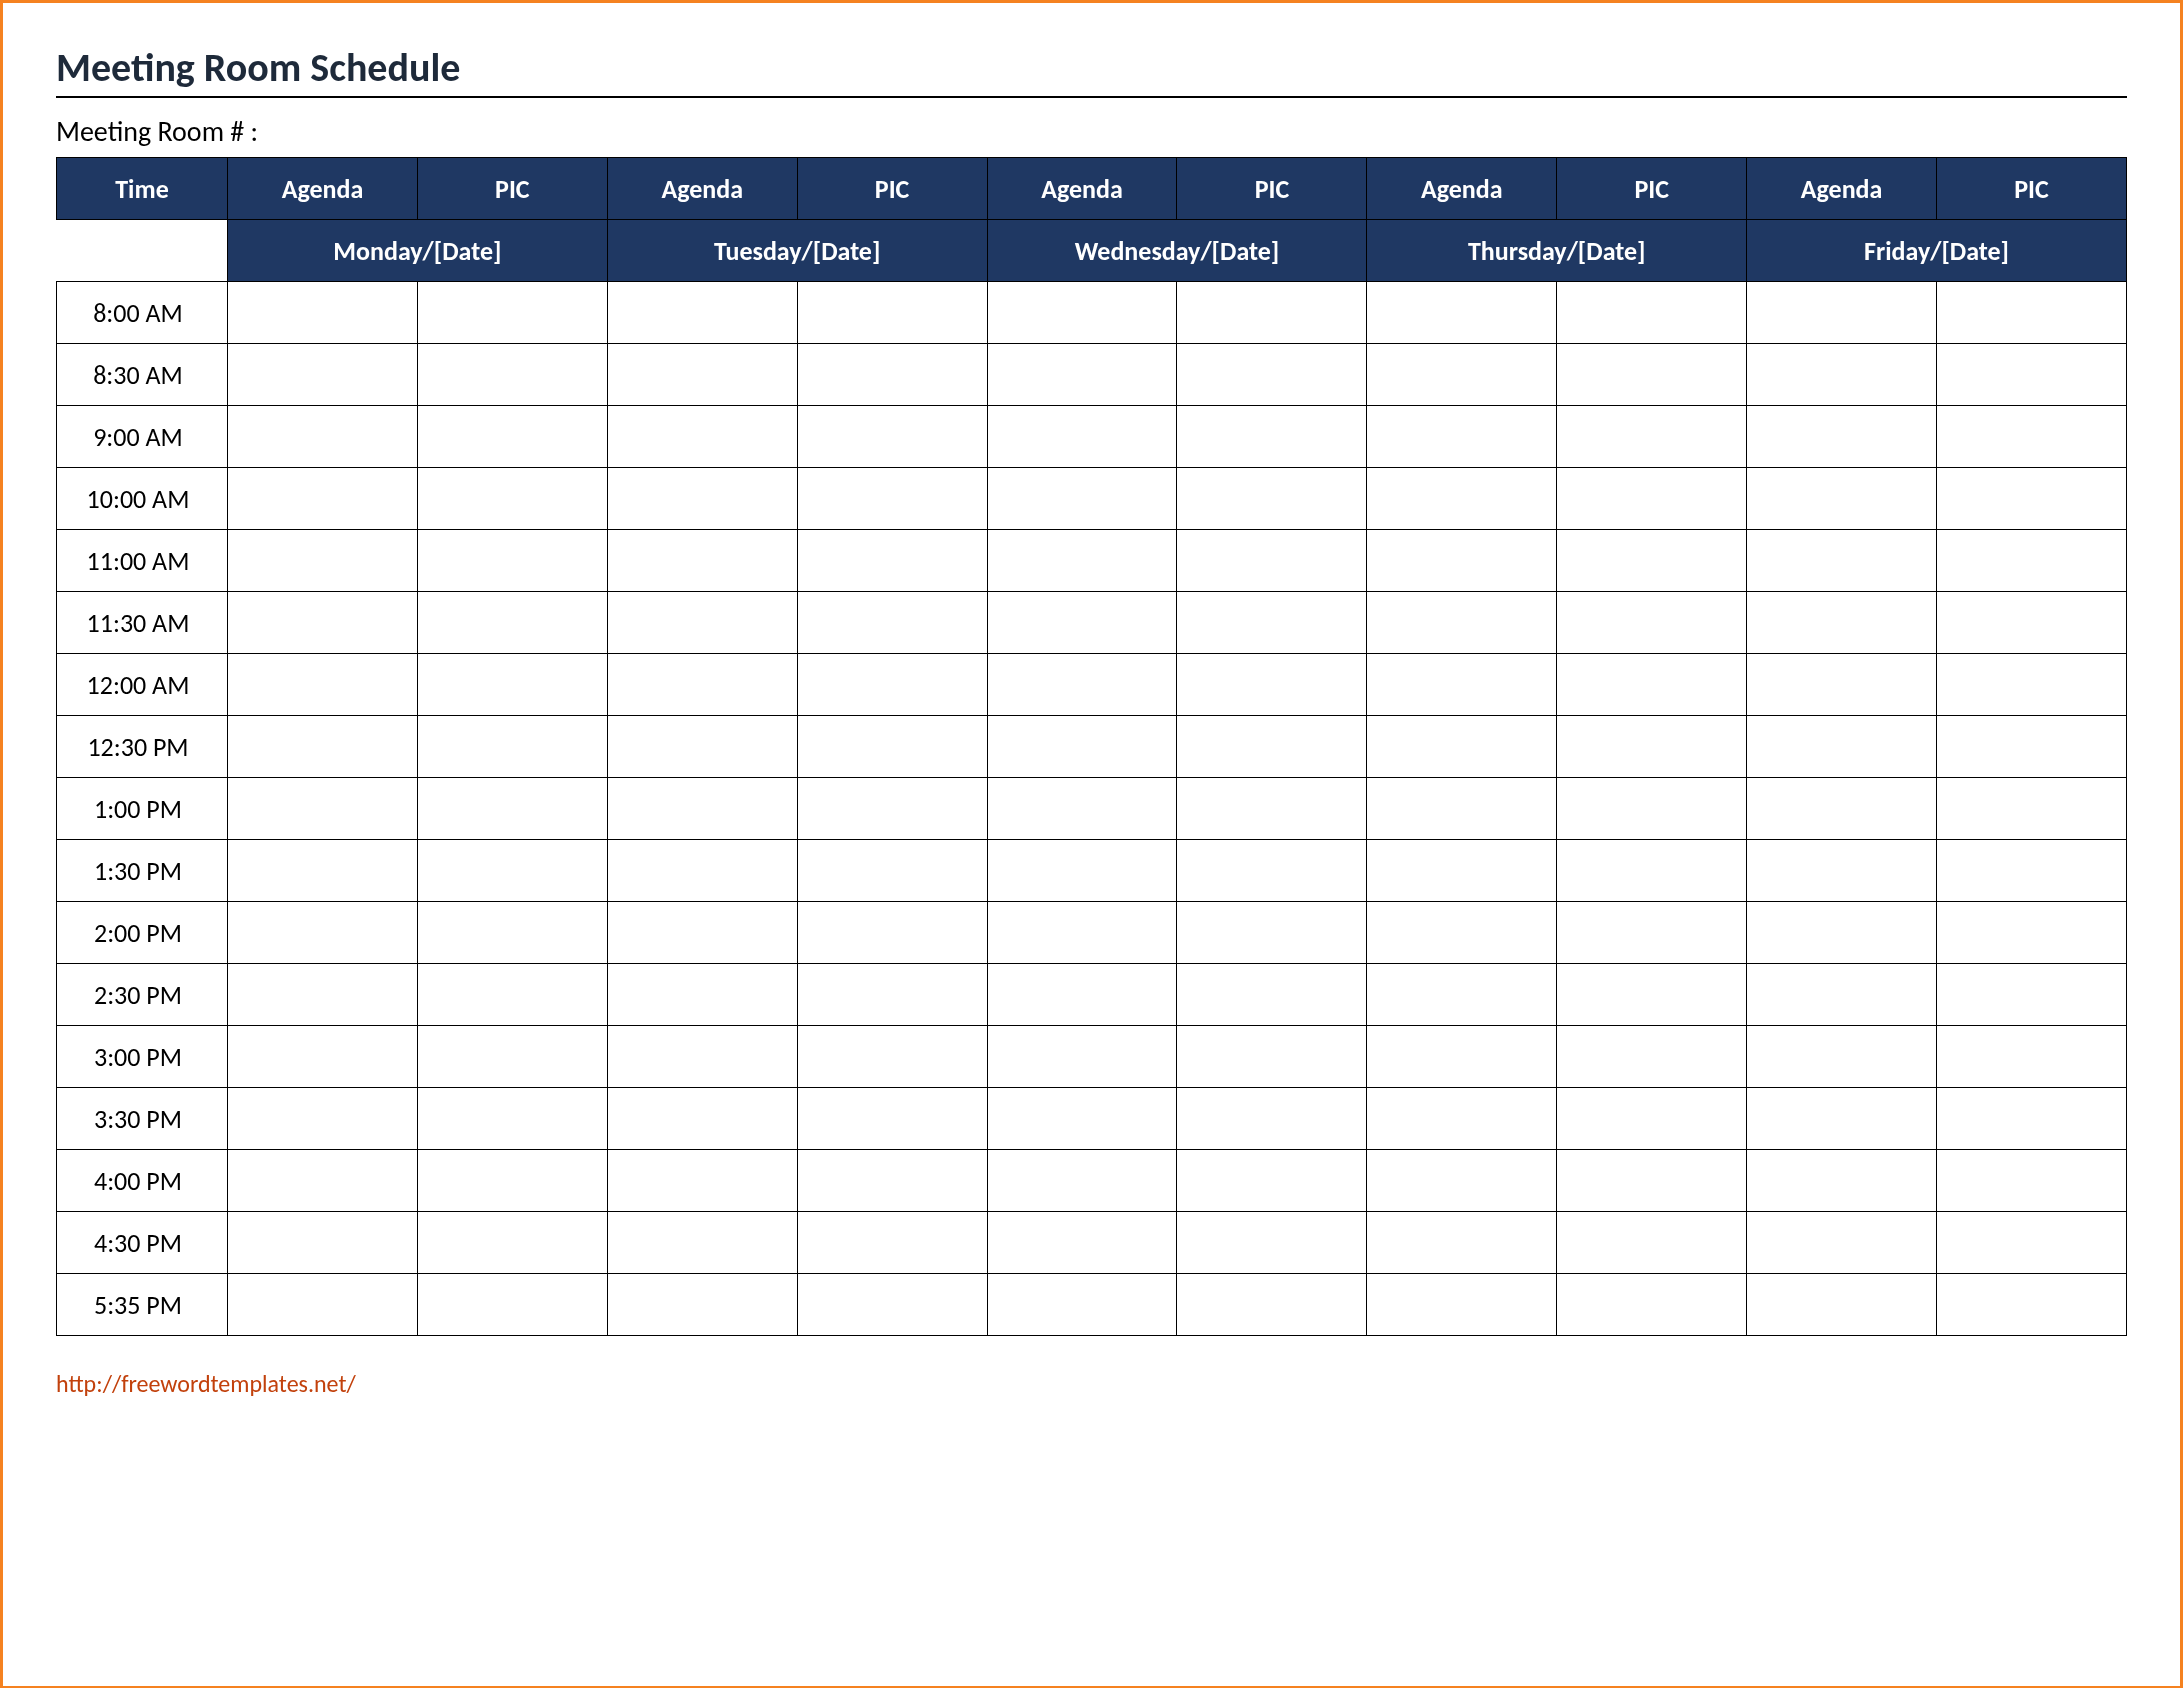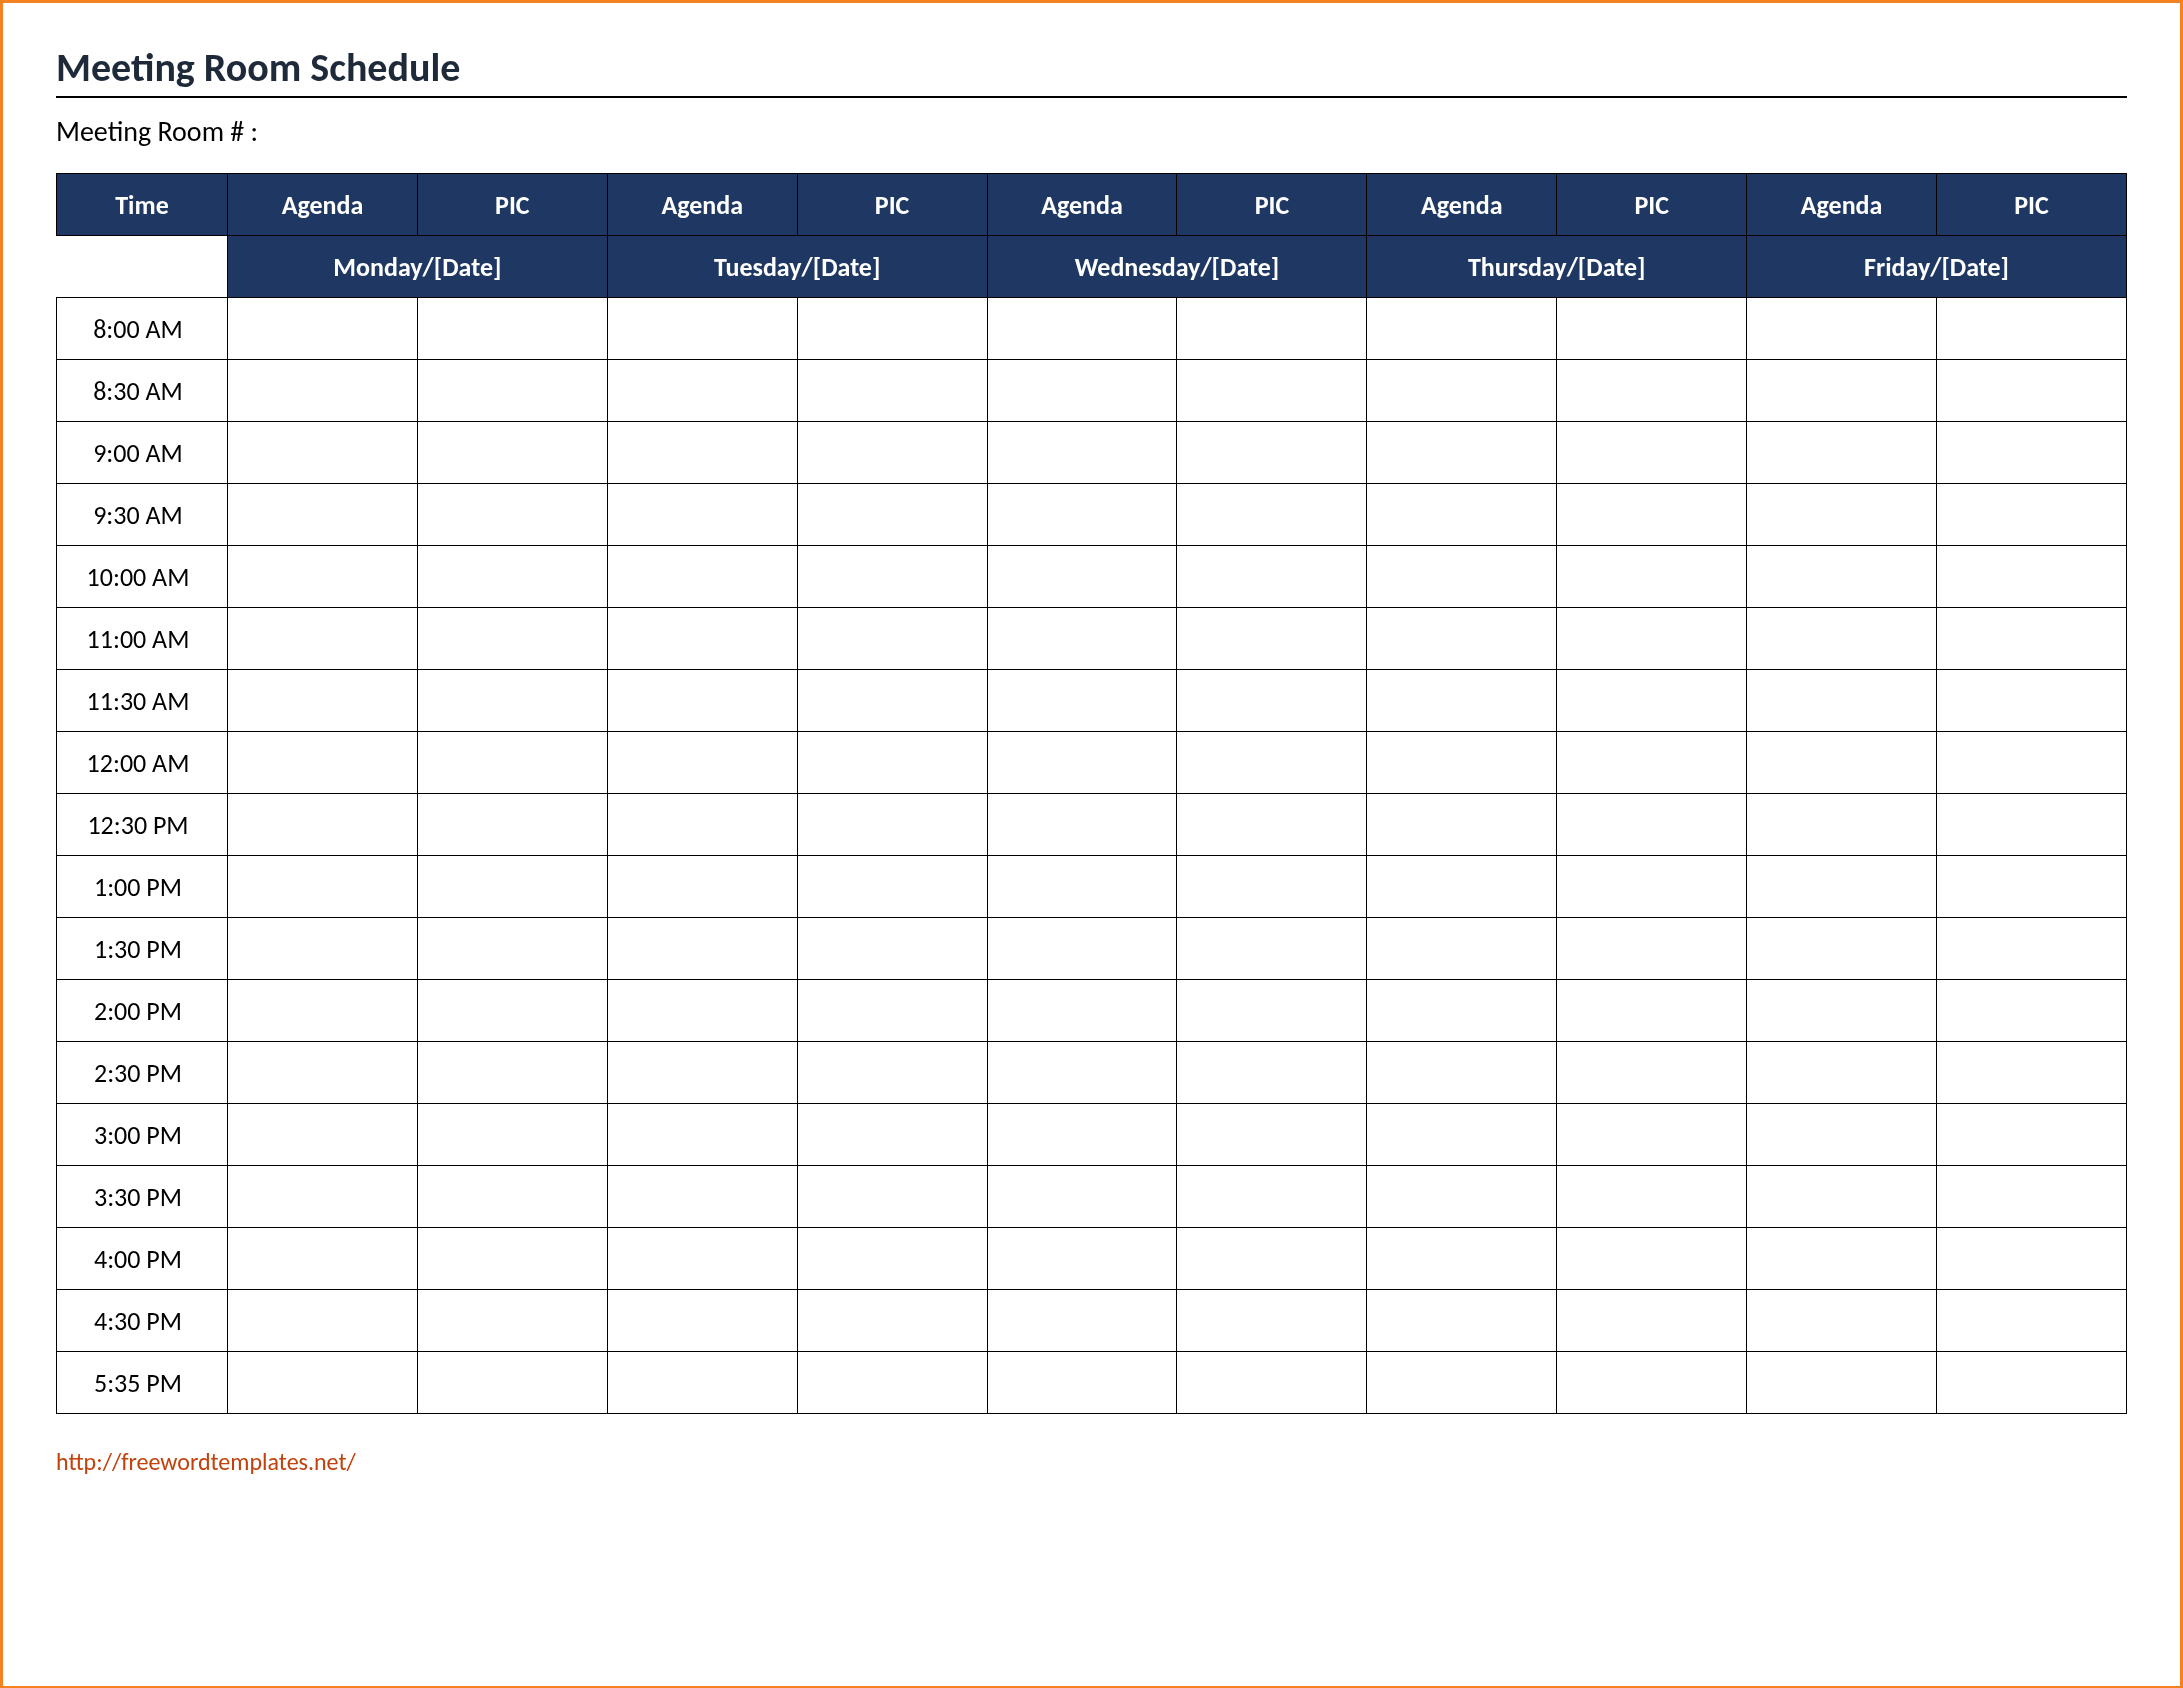"Meeting Room # :" .room-label { margin: 16px 0 24px 0 -> 16px 0 8px 0 }
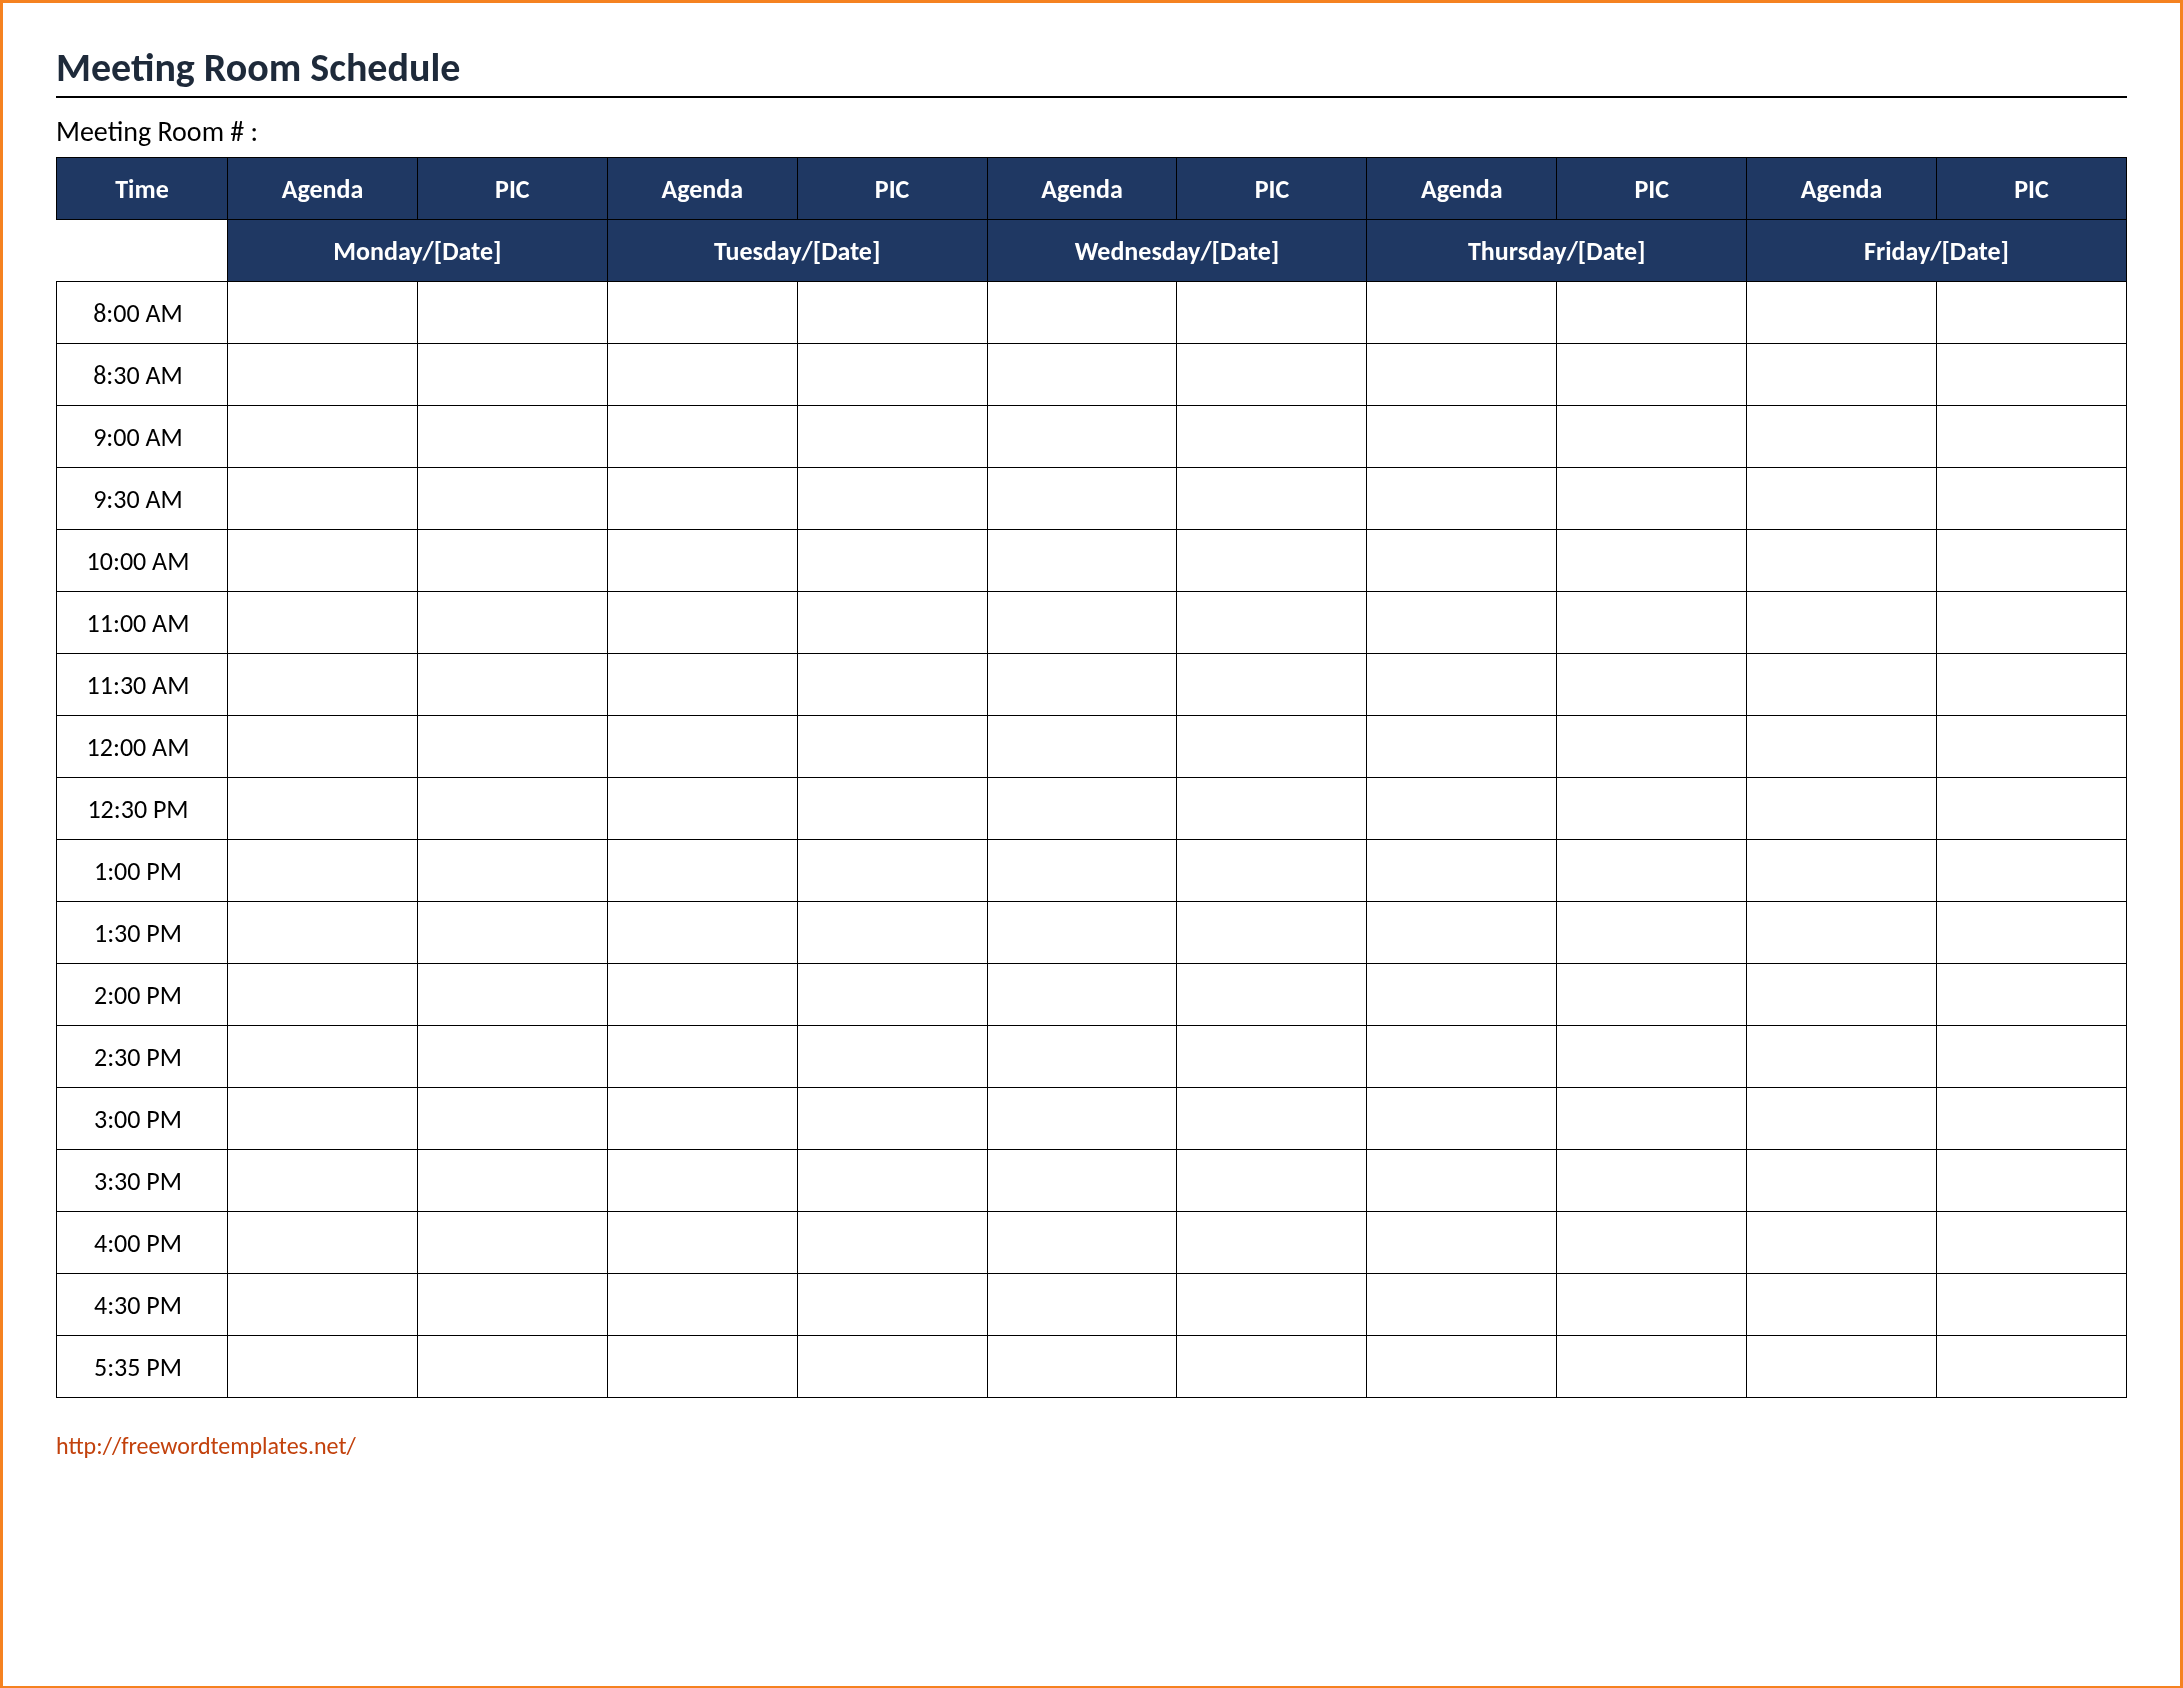"9:30 AM" tr { html: <tr> <td>9:30 AM</td> <td></td> <td></td> <td></td> <td></td> <td></td> <td></td> <td></td> <td></td> <td></td> <td></td> </tr> -> none }
